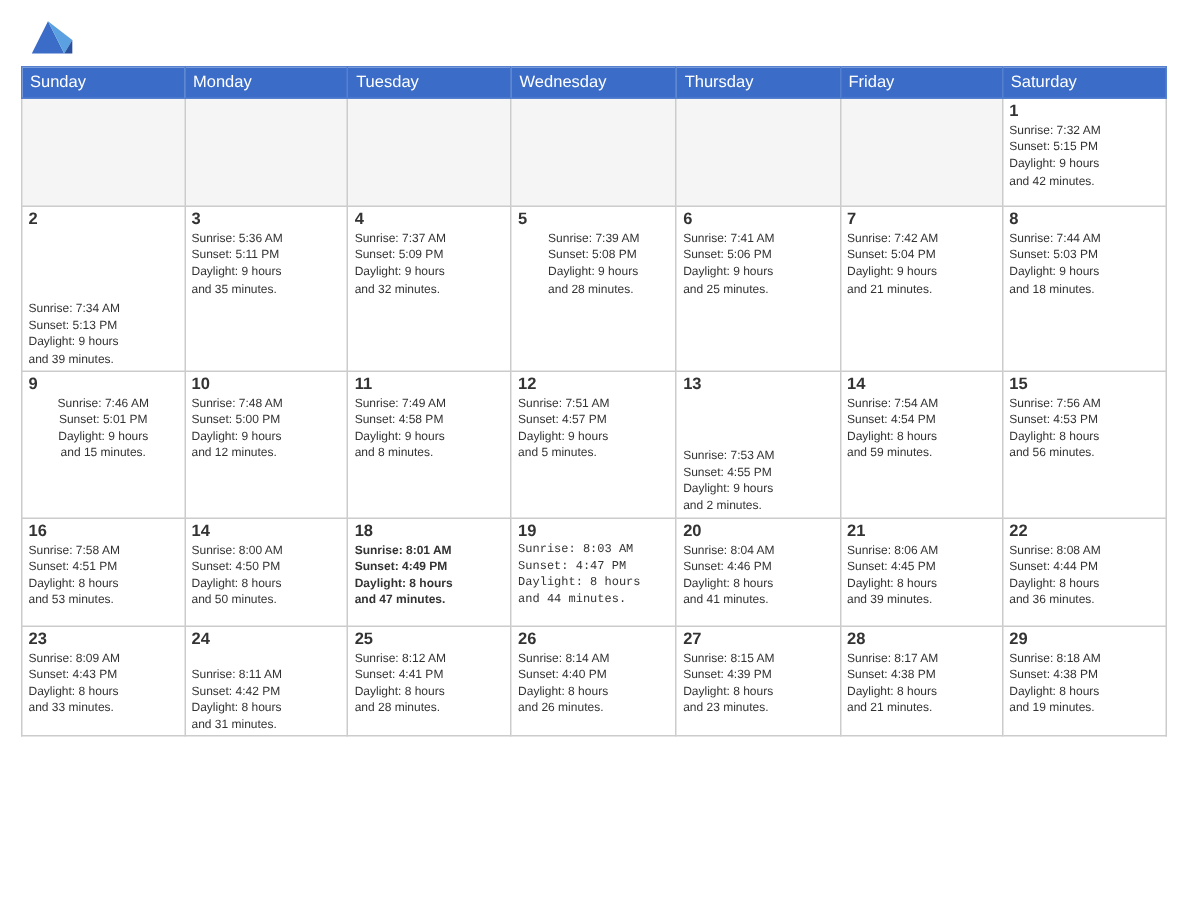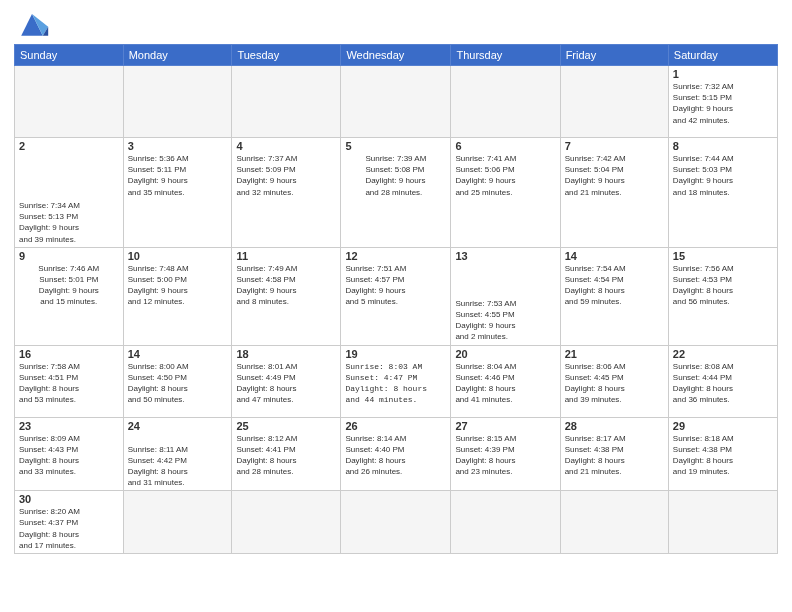"Sunrise: 8:01 AM" div.day-info { font-weight: none -> bold }
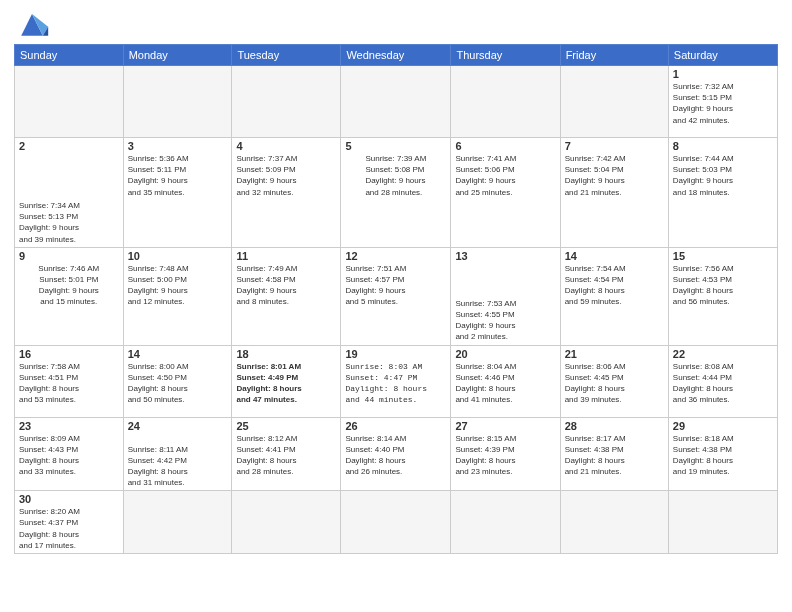"30" tr { html: <tr> <td> <span>30</span> <div>Sunrise: 8:20 AM Sunset: 4:37 PM Daylight: 8 hours and 17 minutes.</div> </td> <td></td> <td></td> <td></td> <td></td> <td></td> <td></td> </tr> -> none }
